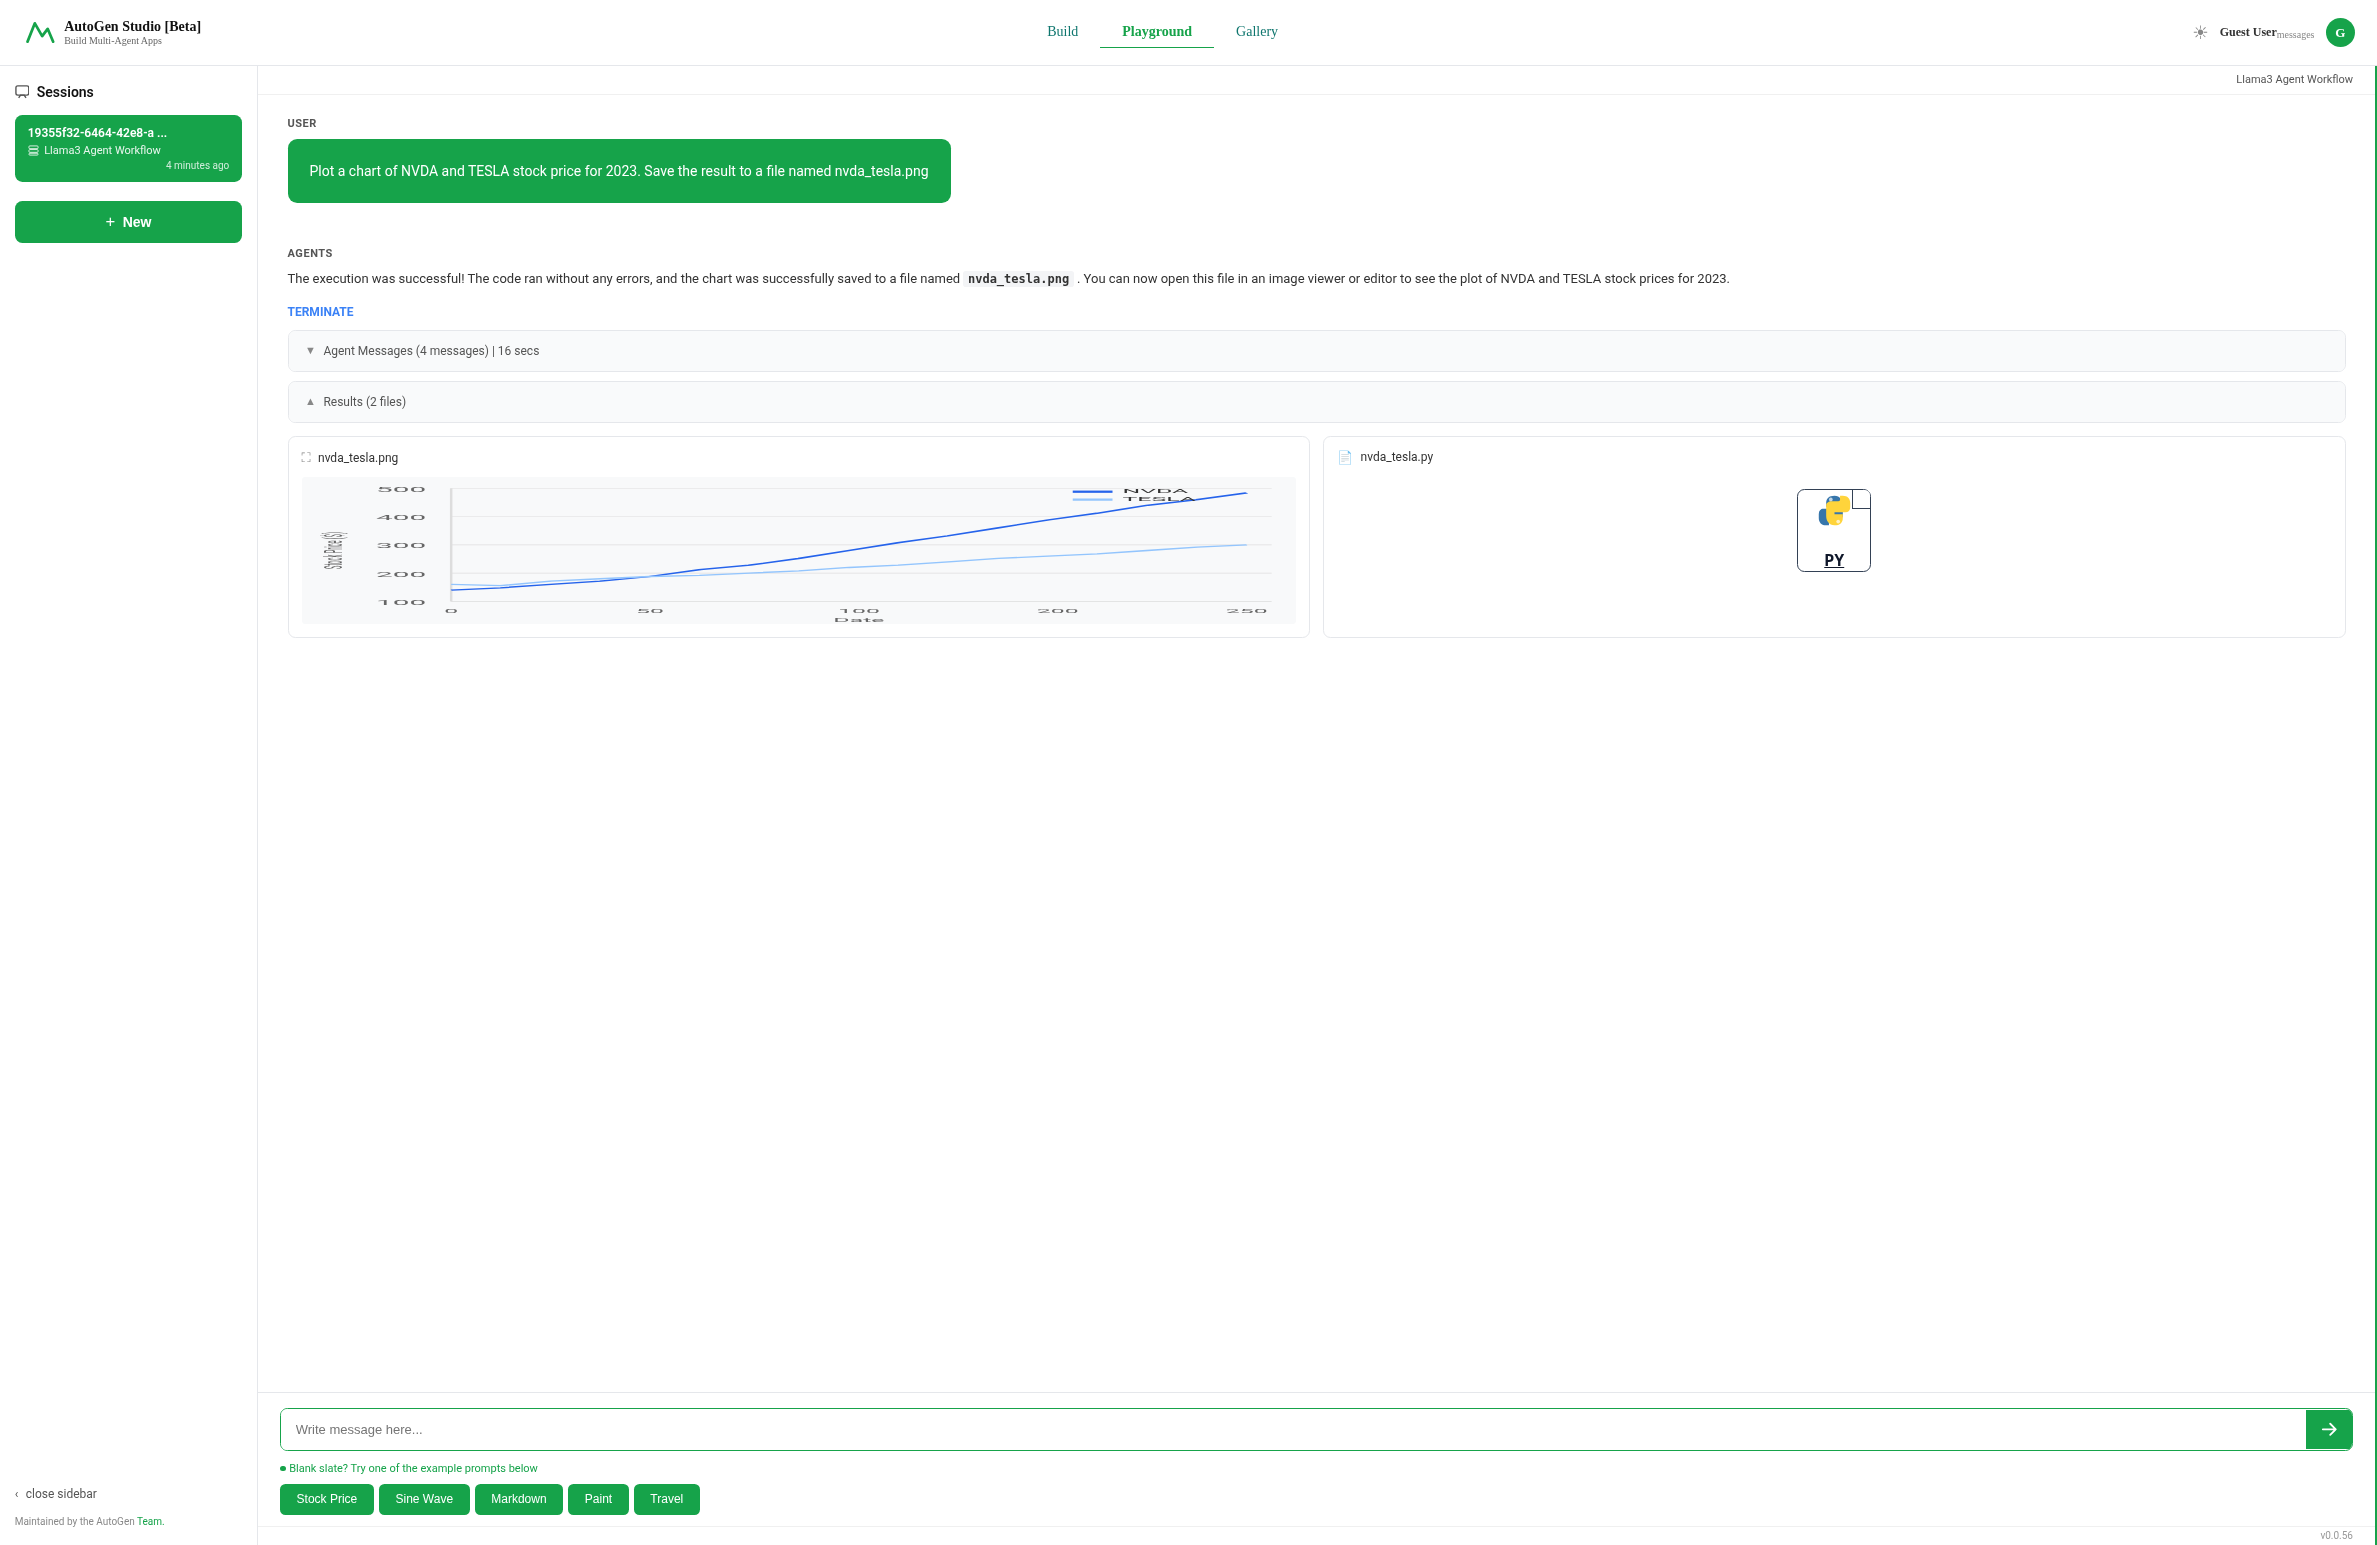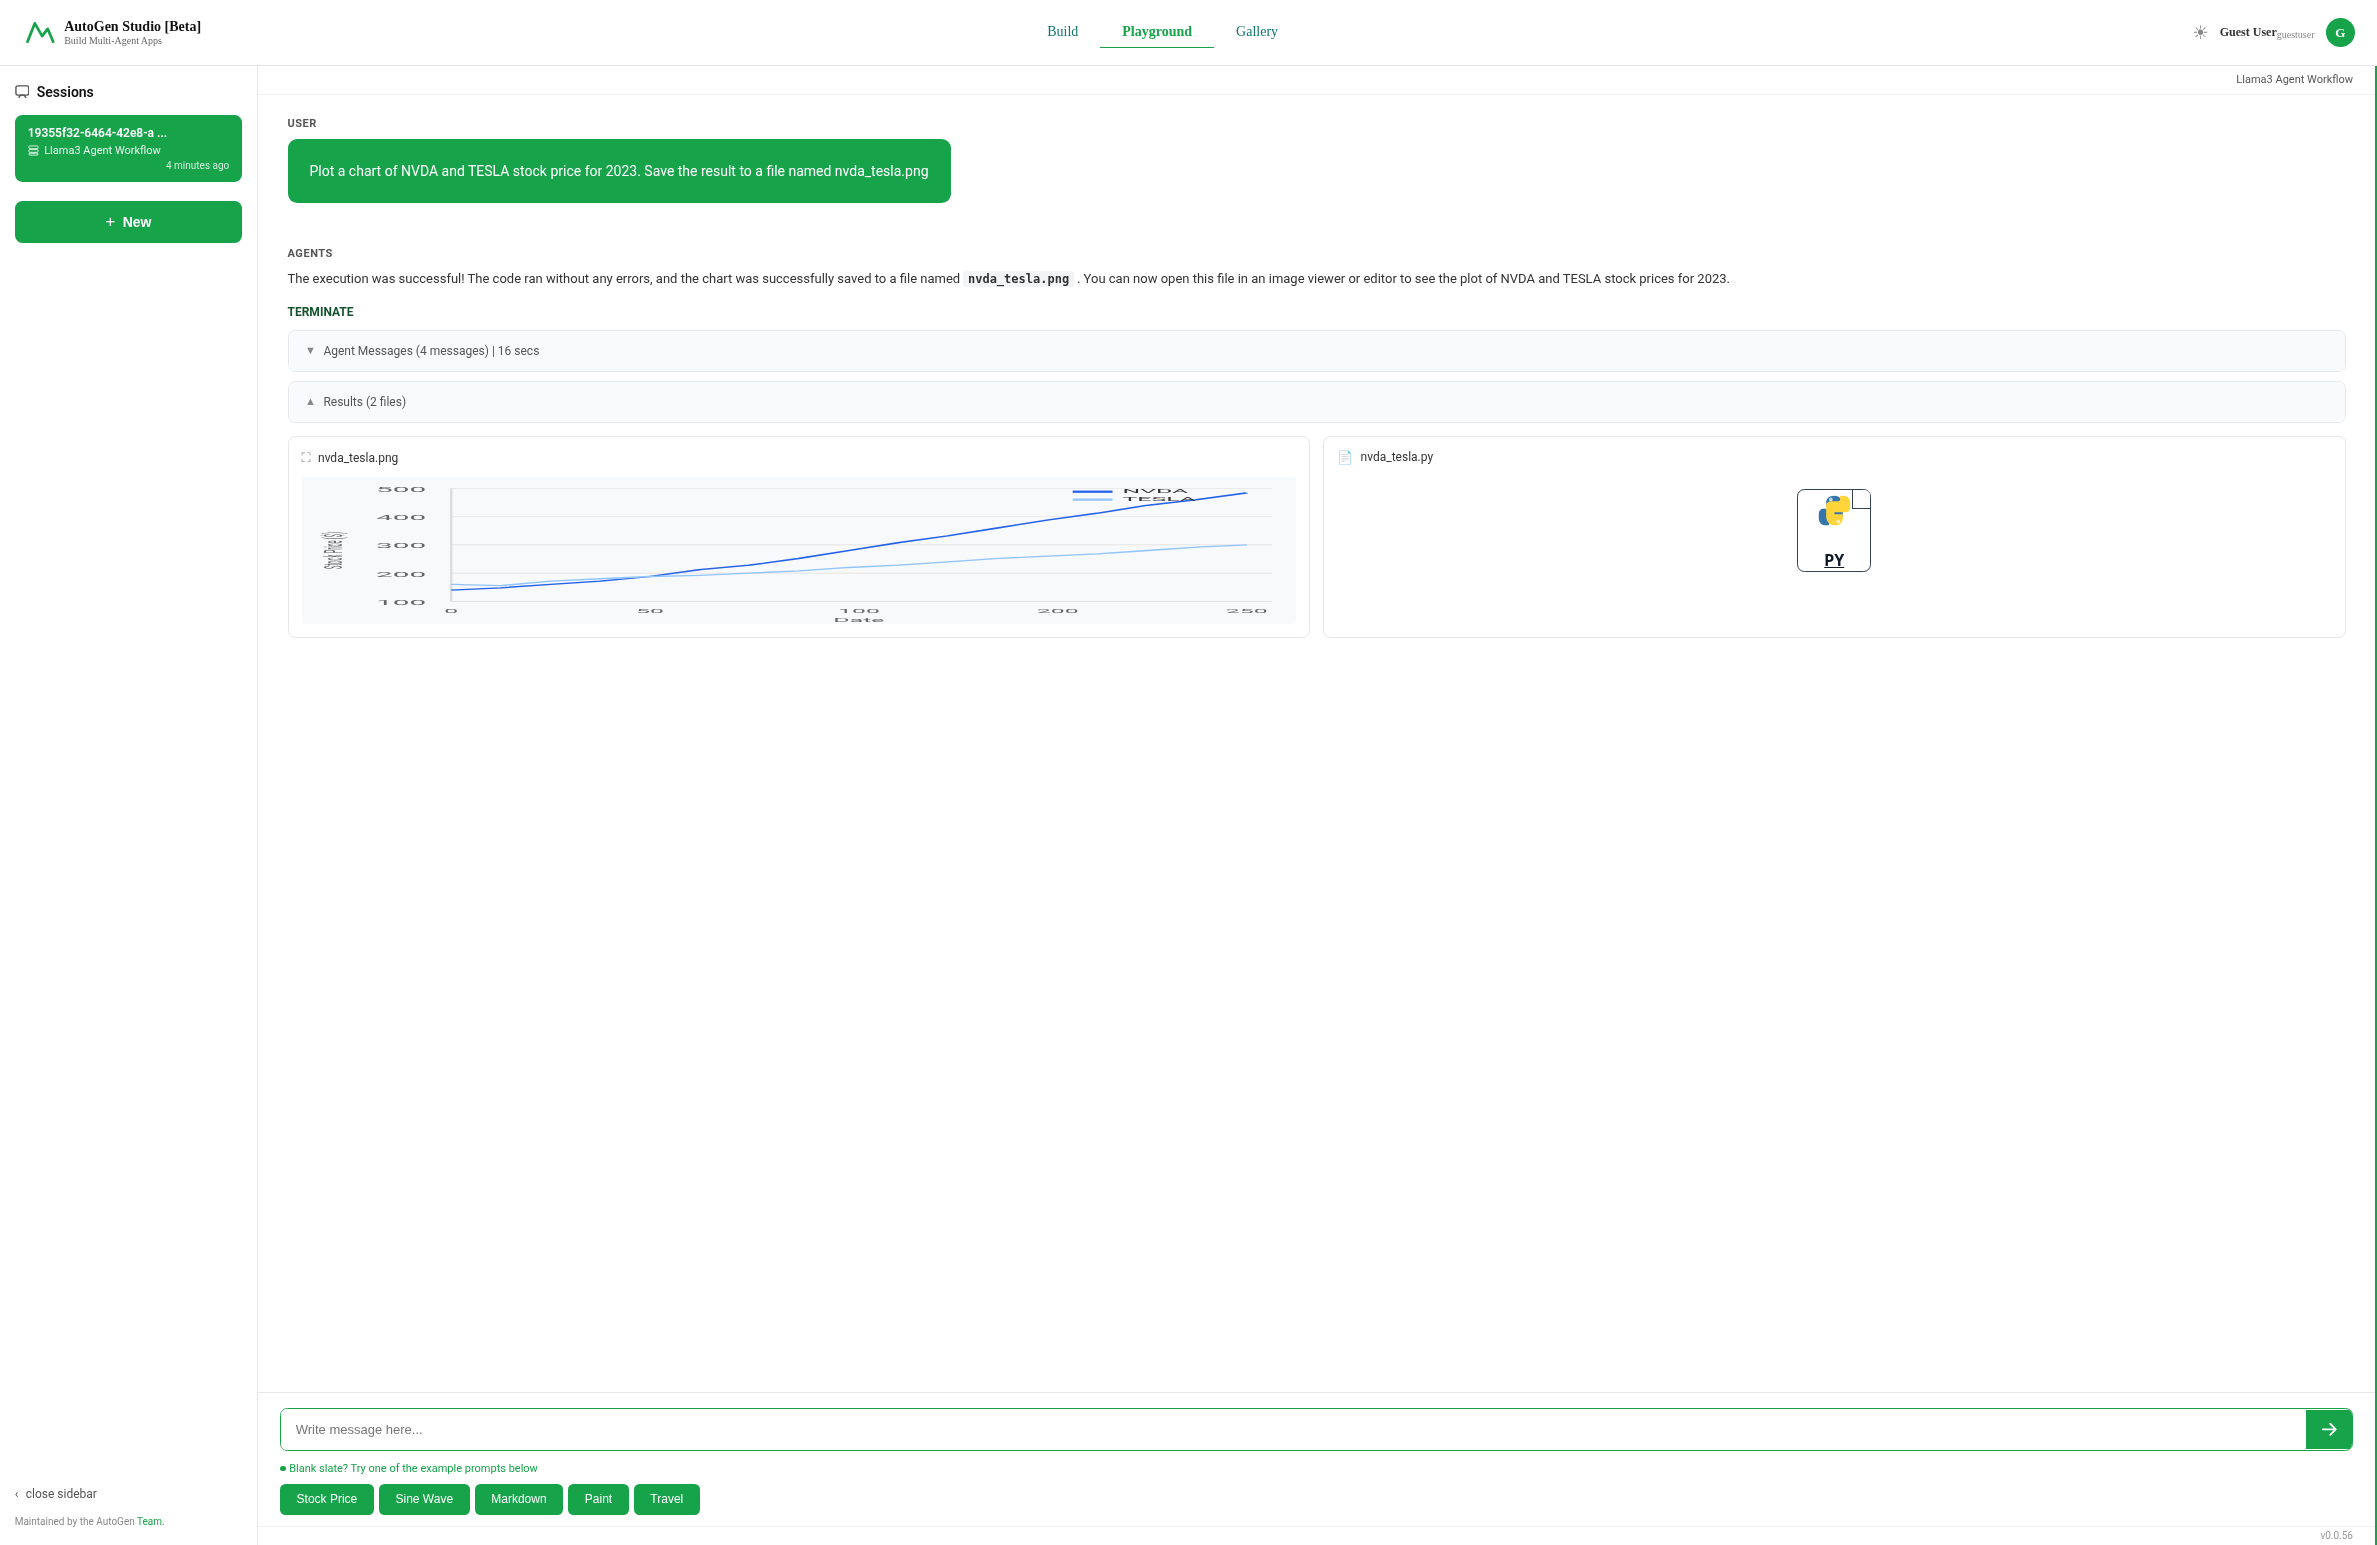"guestuser" span.user-handle { text: guestuser -> messages }
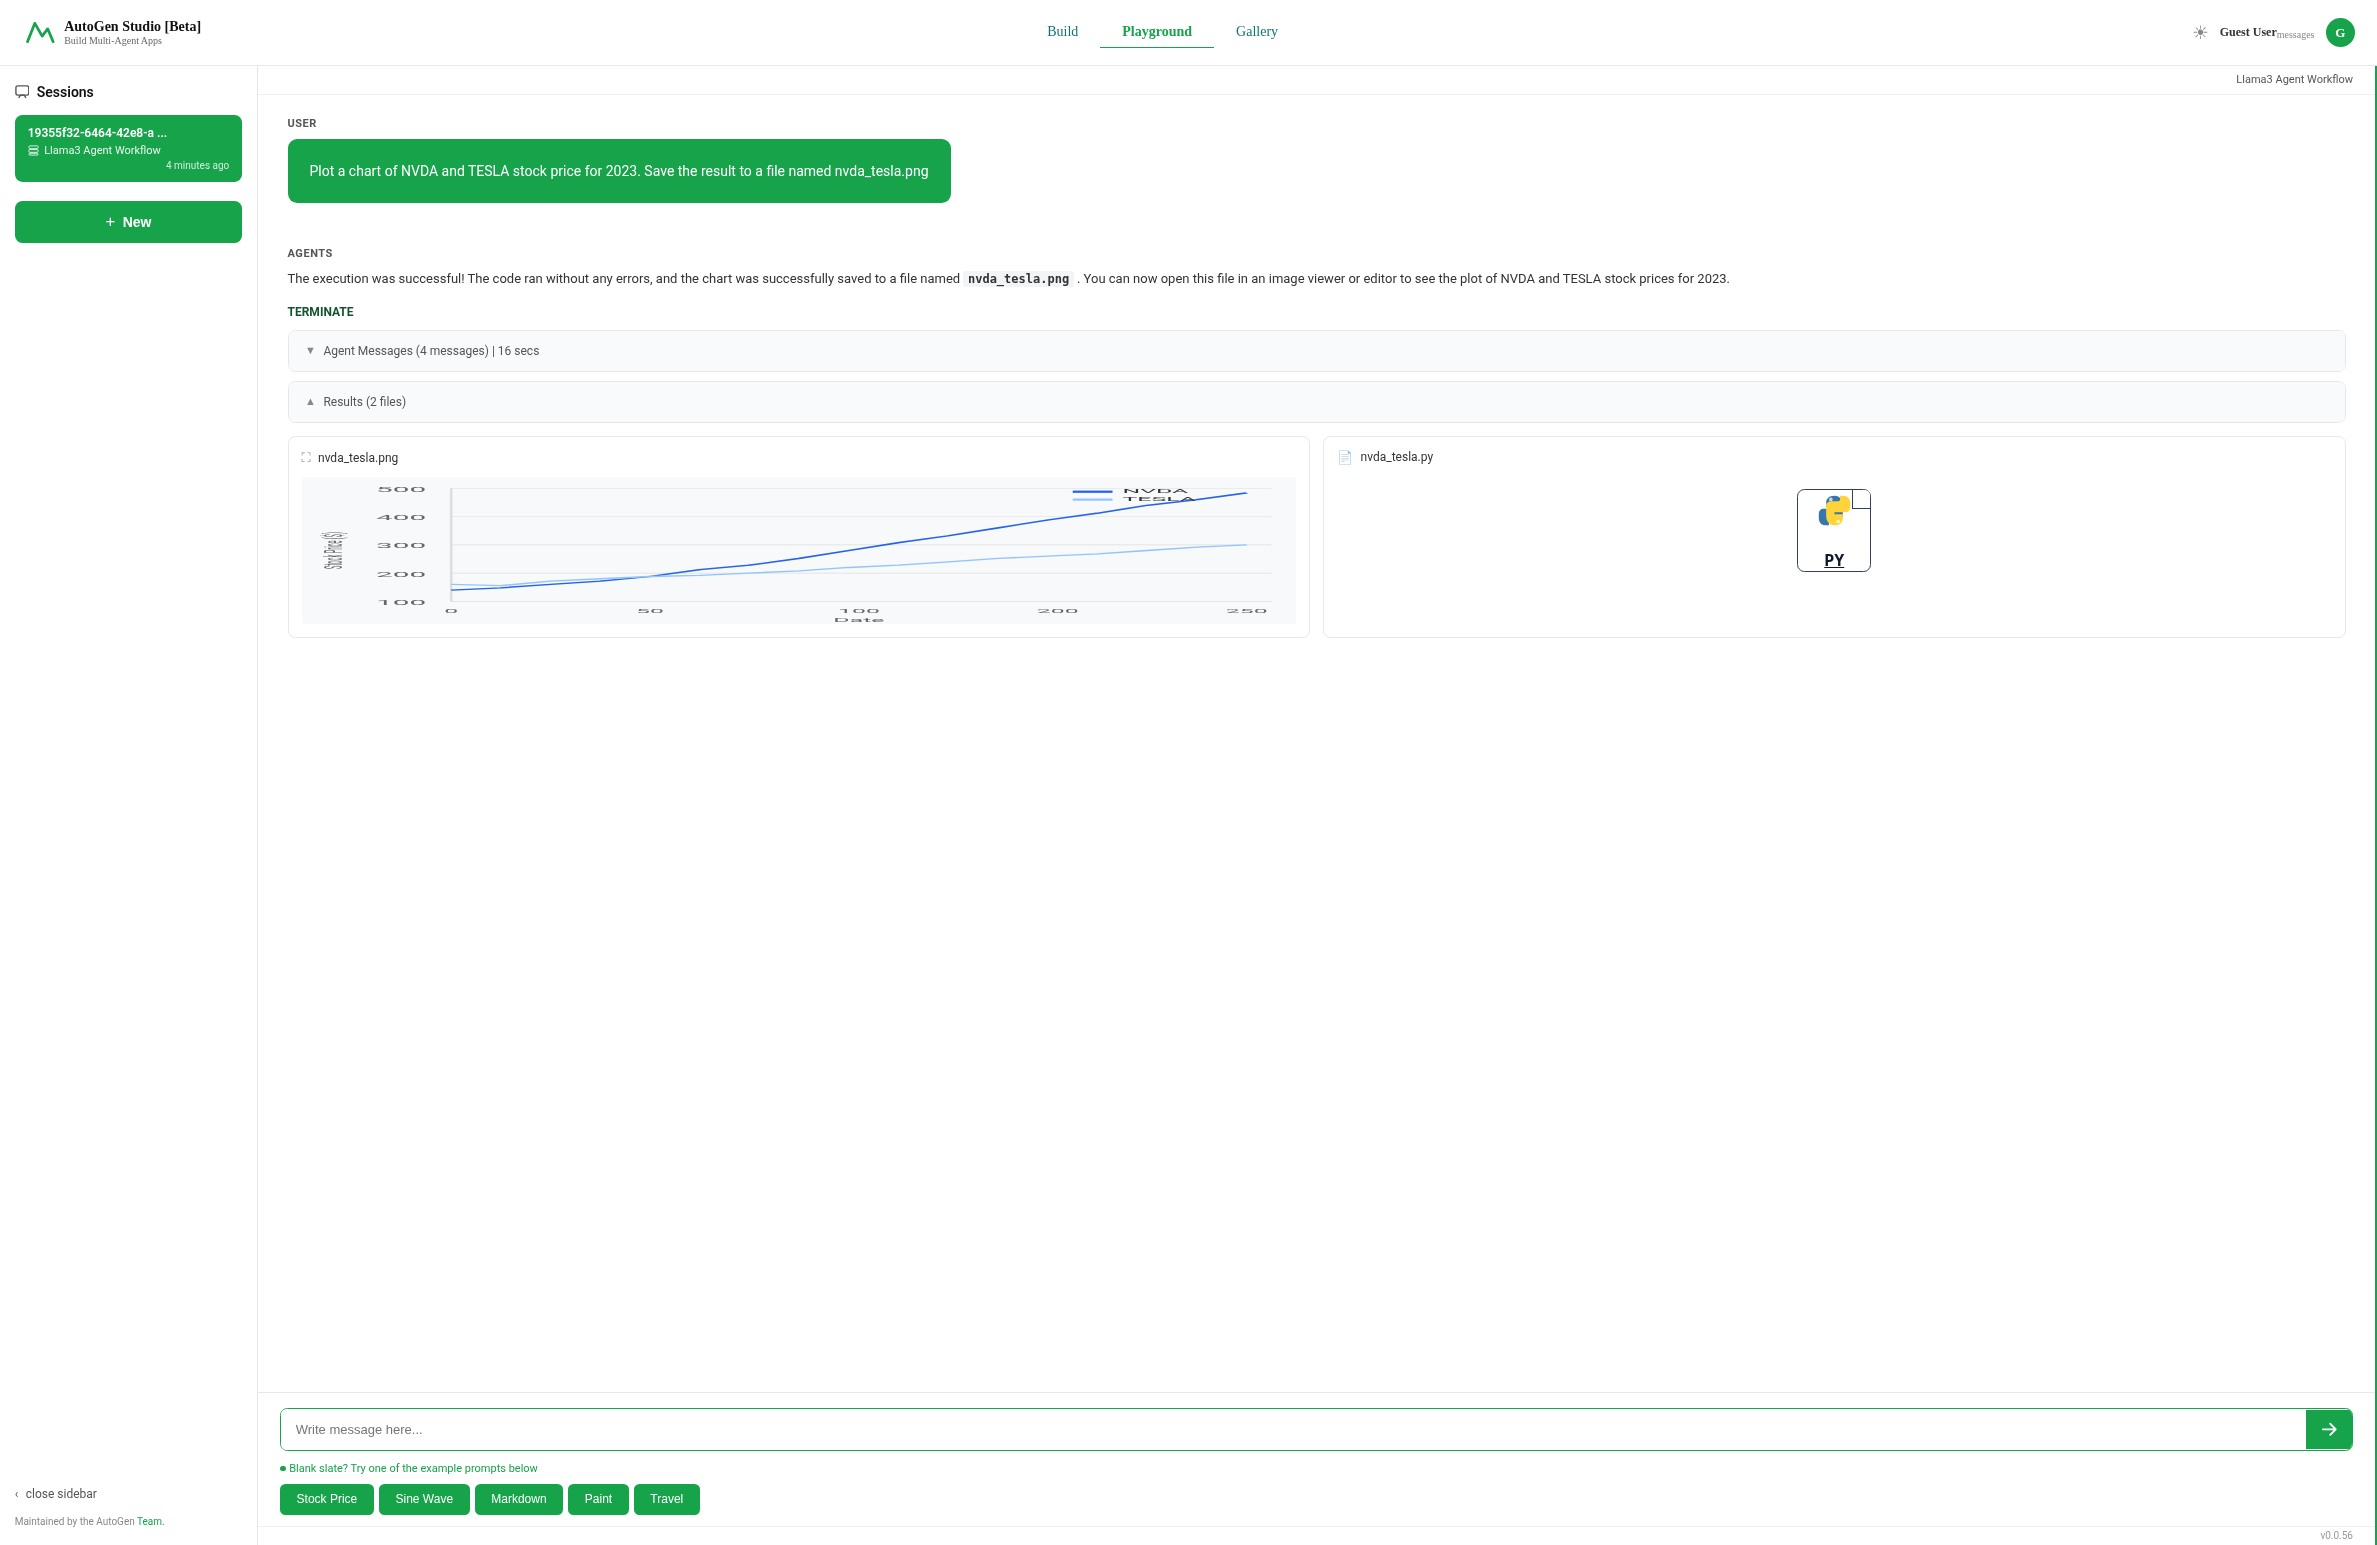"TERMINATE" .terminate-label { color: #14532d -> #3b82f6 }
